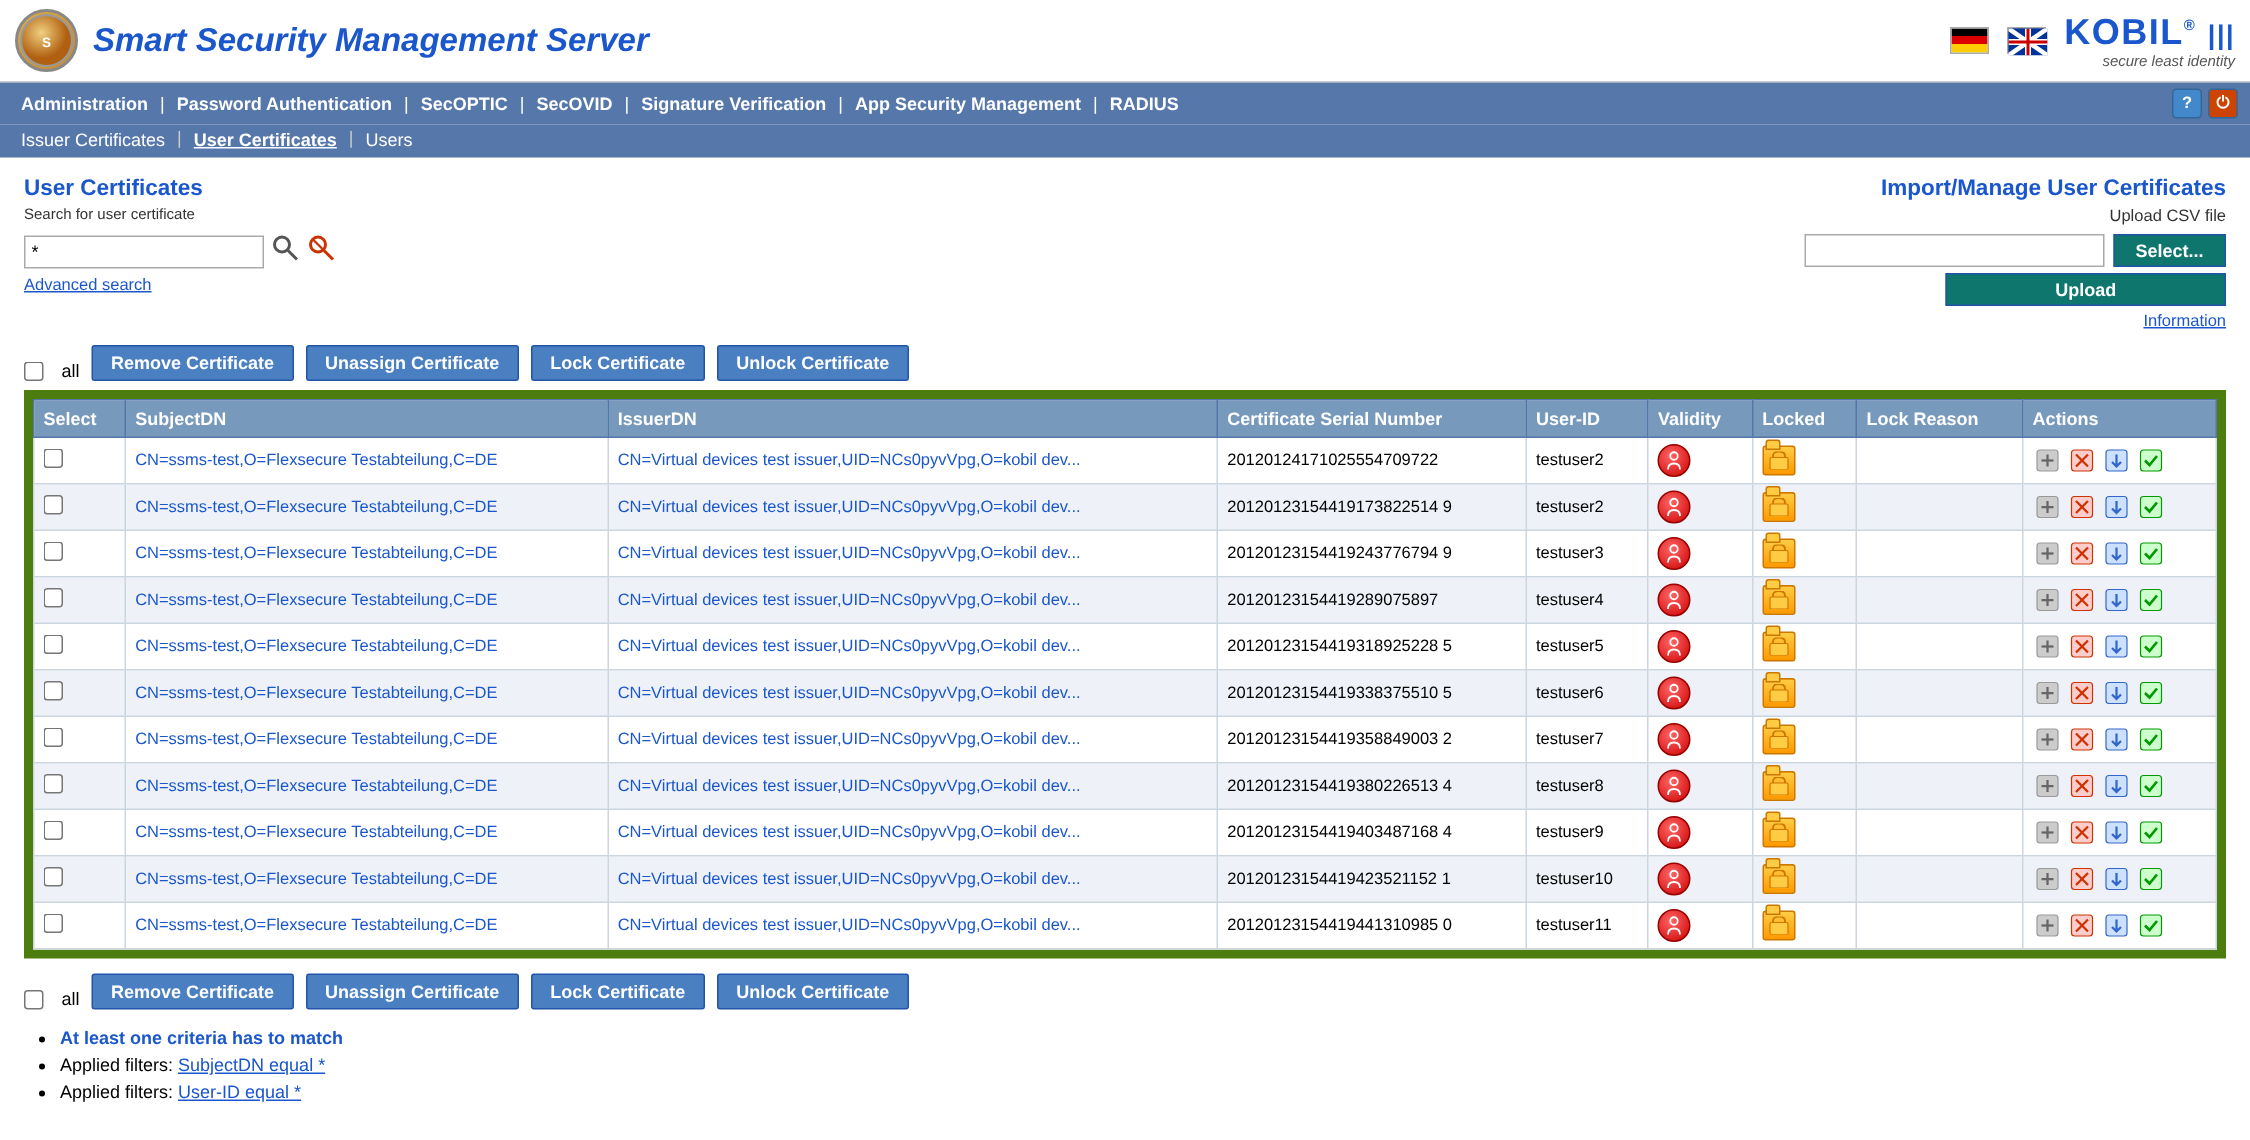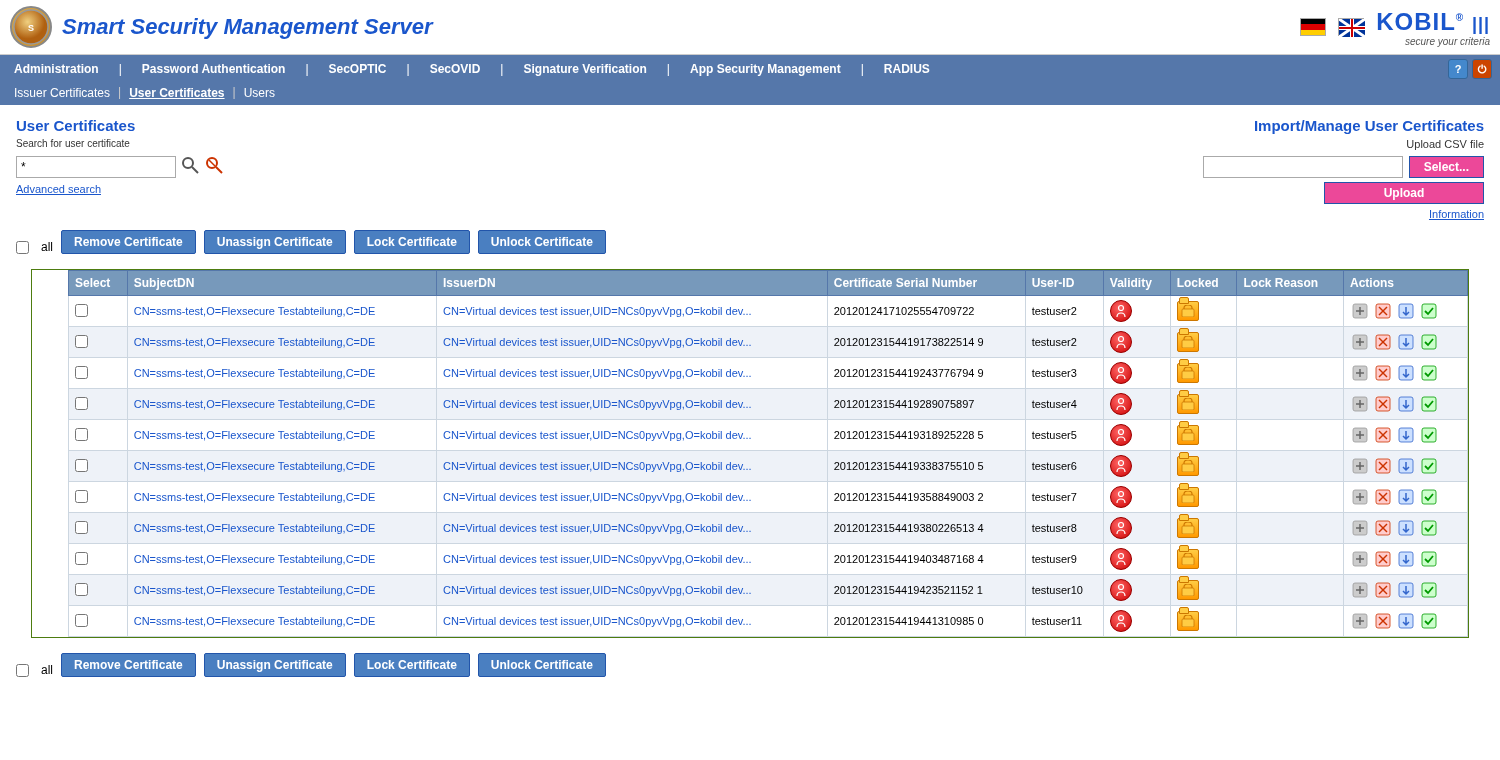"secure your criteria" span { text: your criteria -> least identity }
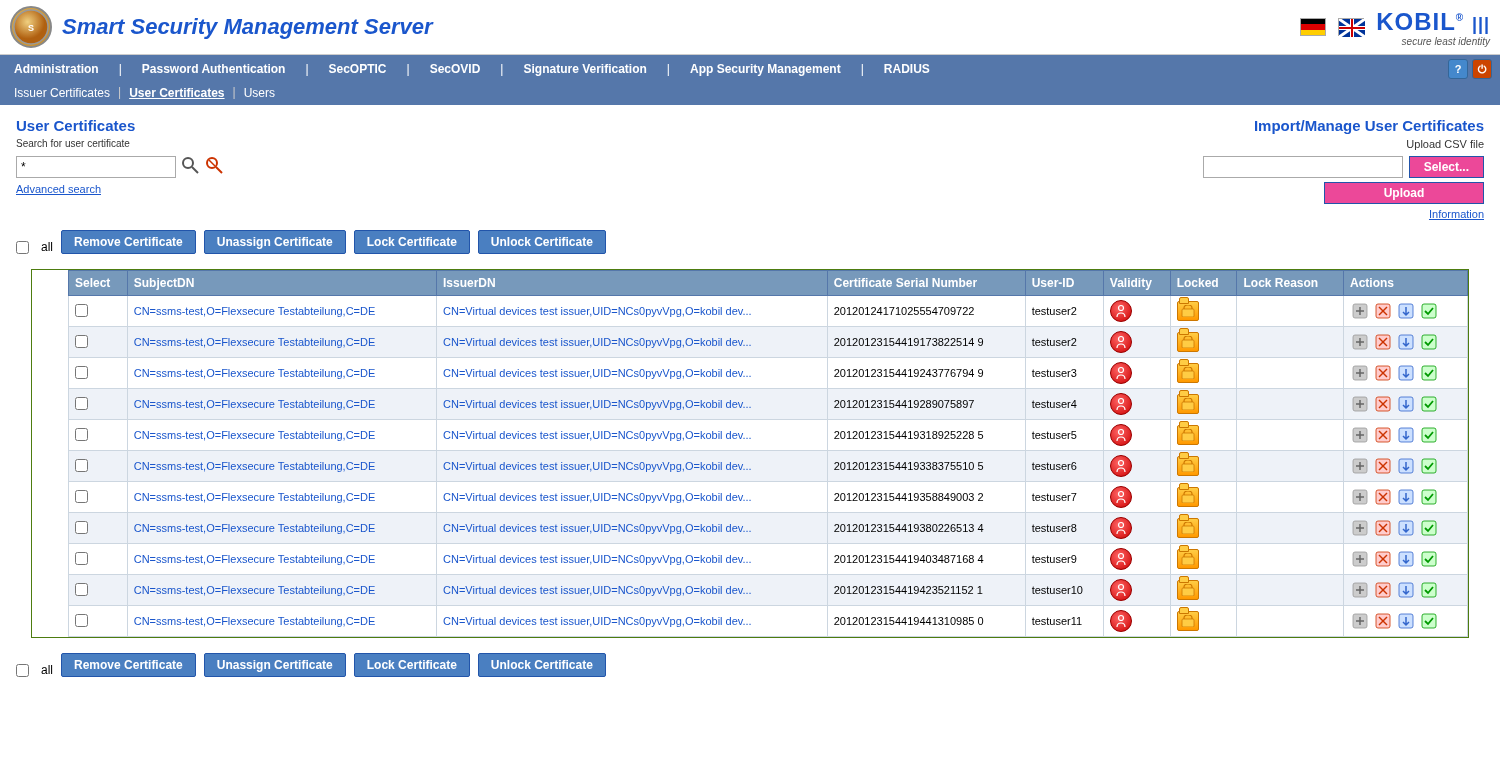"Administration" #navbar { gap: 12px -> 0 }
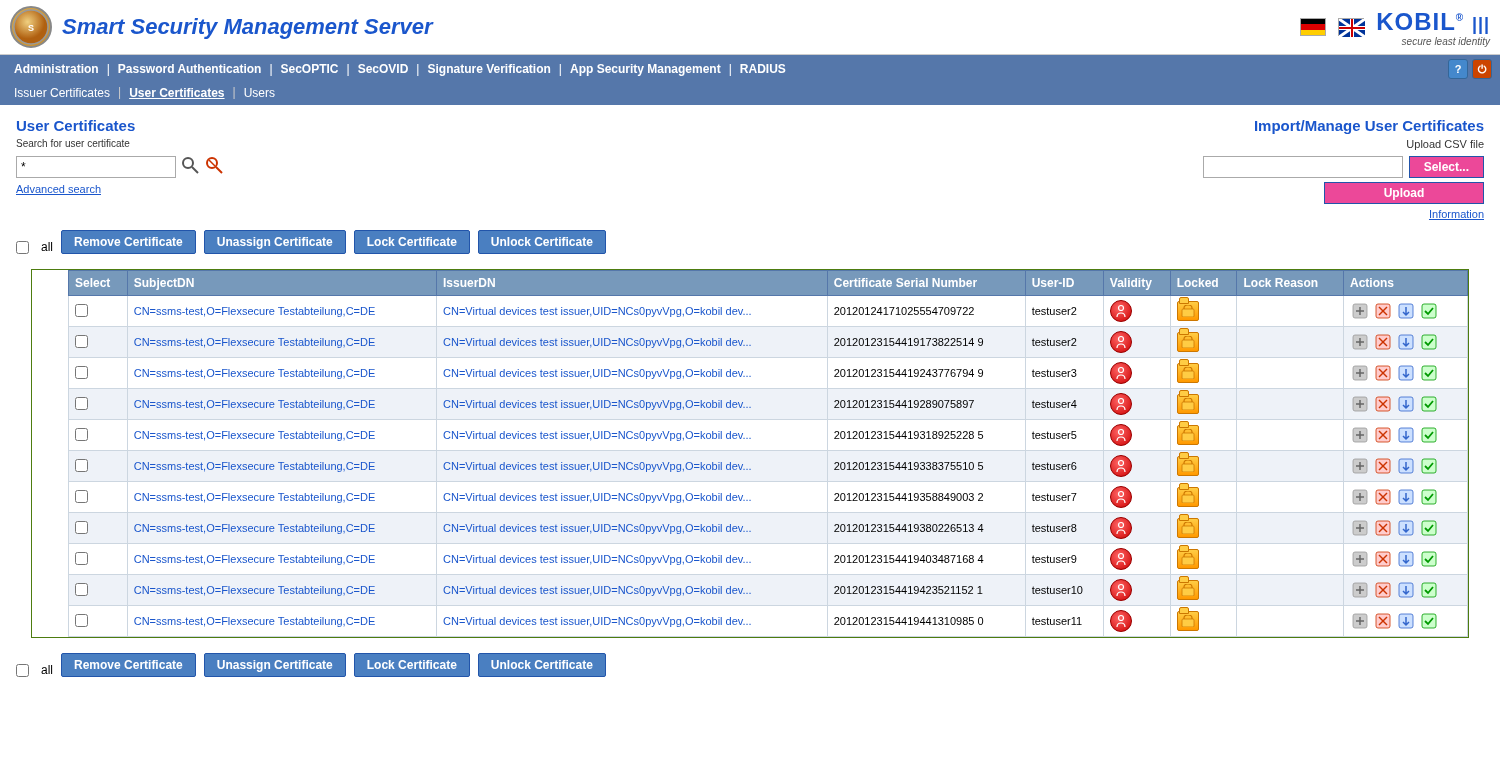"Select..." .btn-select, .btn-upload { background: #ec4899 -> #0f766e }
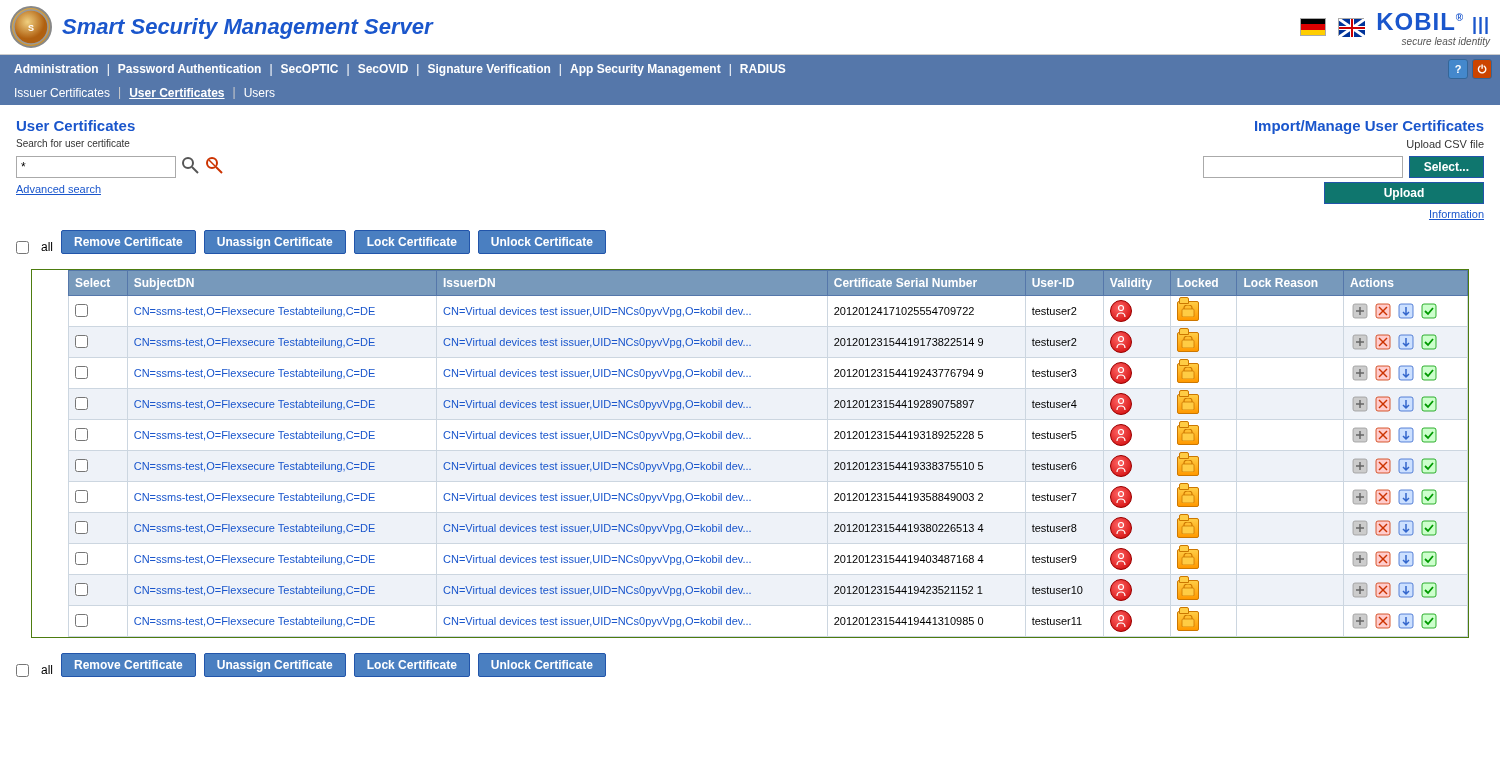"Upload" button.btn-upload { width: 160px -> 187px }
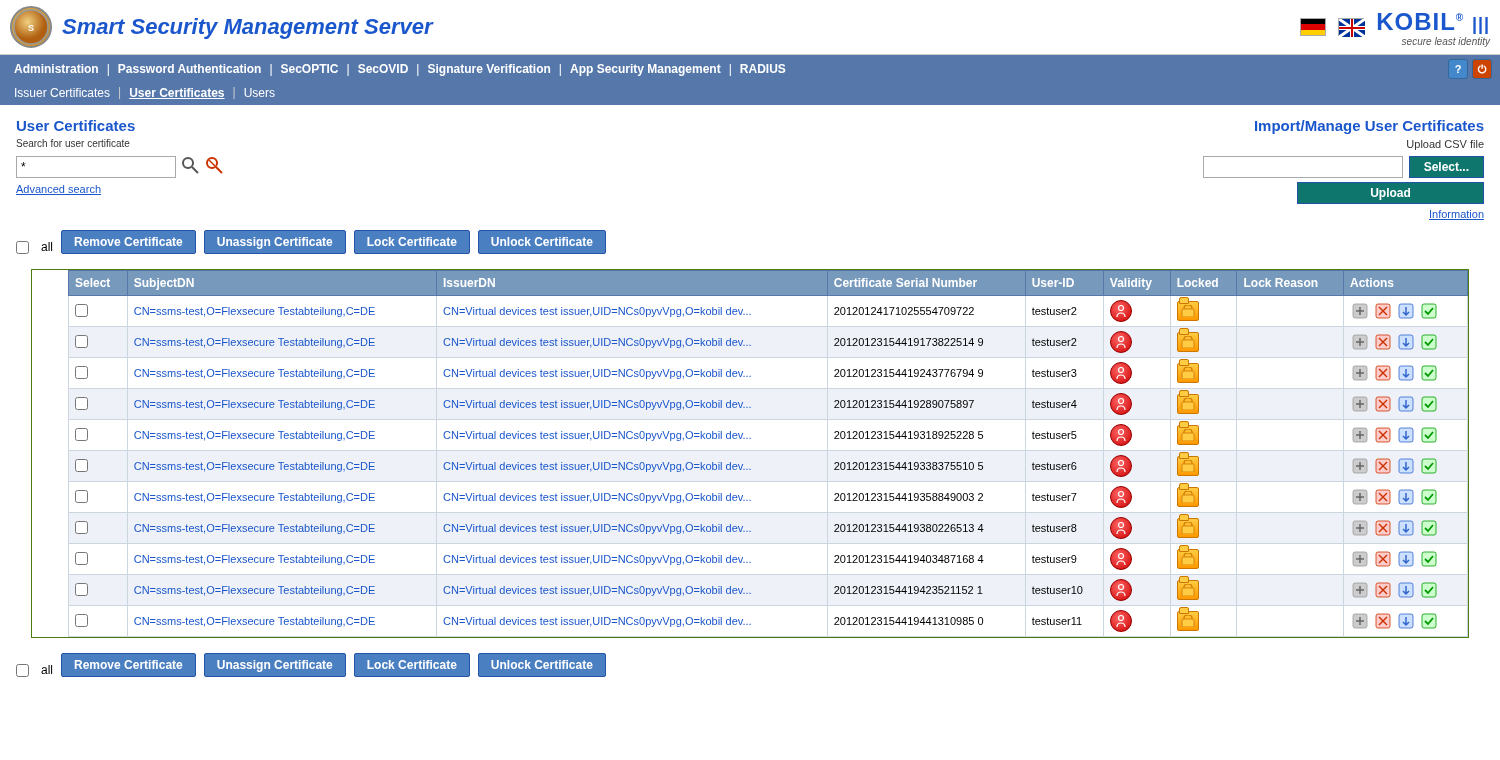"Select" .table-wrapper { border: 1px solid #4d7c0f -> 6px solid #4d7c0f; margin: 15px -> 0; padding-left: 36px -> none }
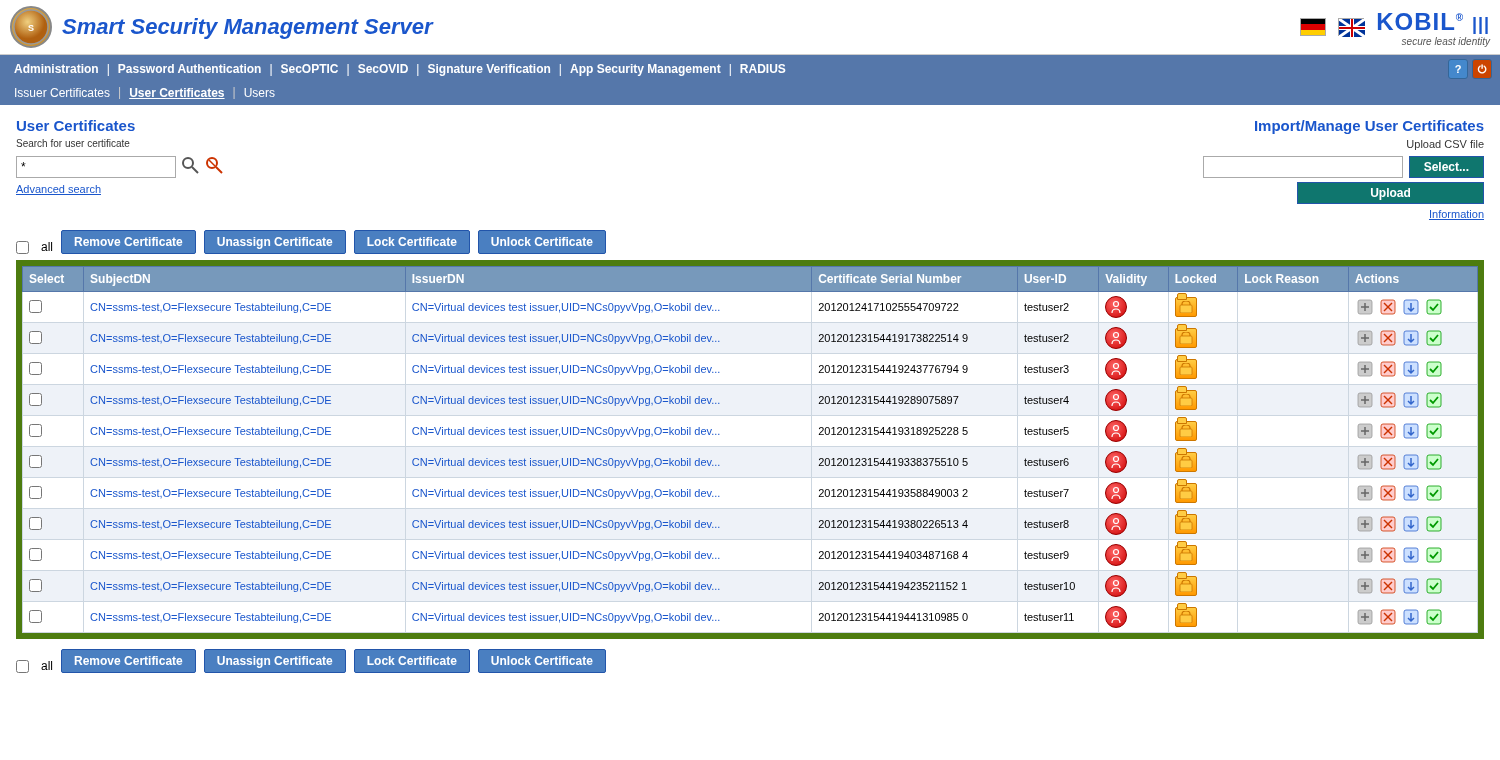"At least one criteria has" div { html: none -> <div> <ul> <li> <span>At least one criteria has to match</span> </li> <li> <span>Applied filters: </span><a>SubjectDN equal *</a> </li> <li> <span>Applied filters: </span><a>User-ID equal *</a> </li> </ul> </div> }
